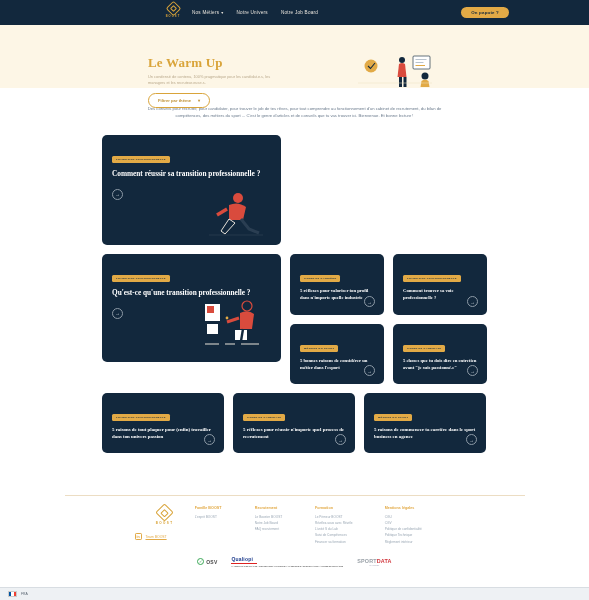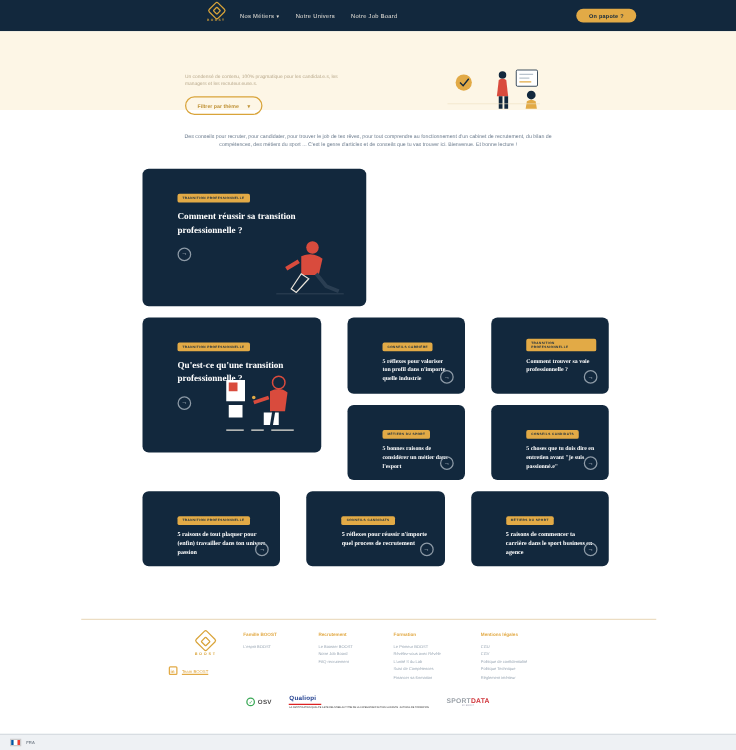"Le Warm Up" div.hero-title { html: none -> <div>Le Warm Up</div> }
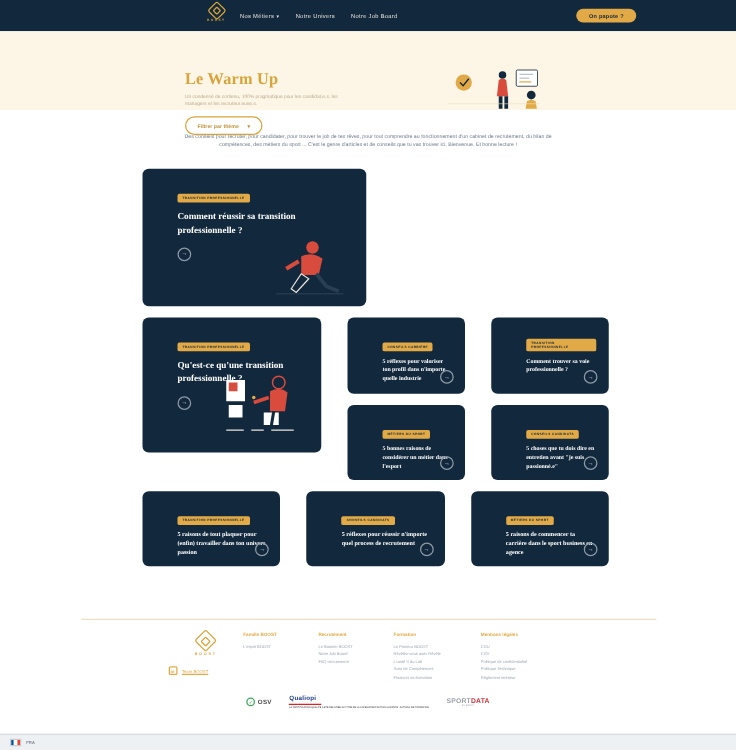"Comment réussir sa transition" .card { margin-left: 12px -> none; padding: 11px 10px 10px 28px -> 11px 10px 10px 10px }
